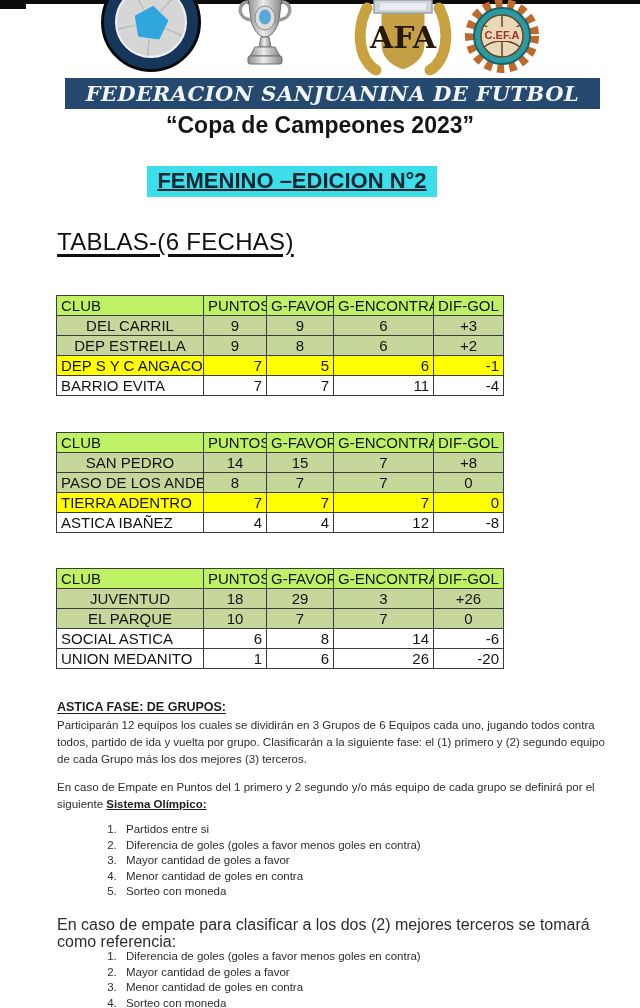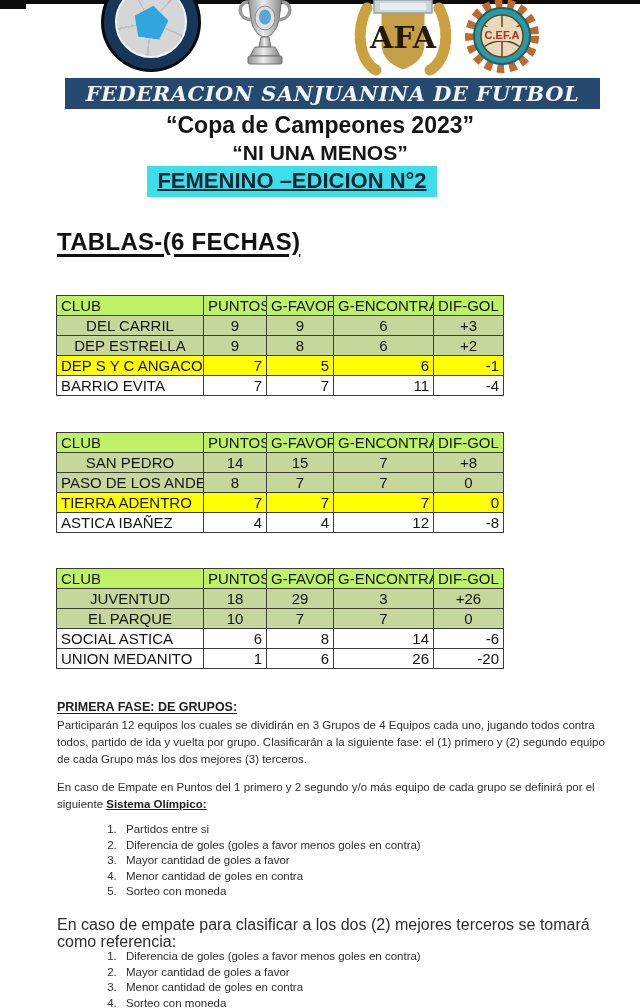"“NI UNA MENOS”" div.h-niuna { html: <div>“NI UNA MENOS”</div> -> none }
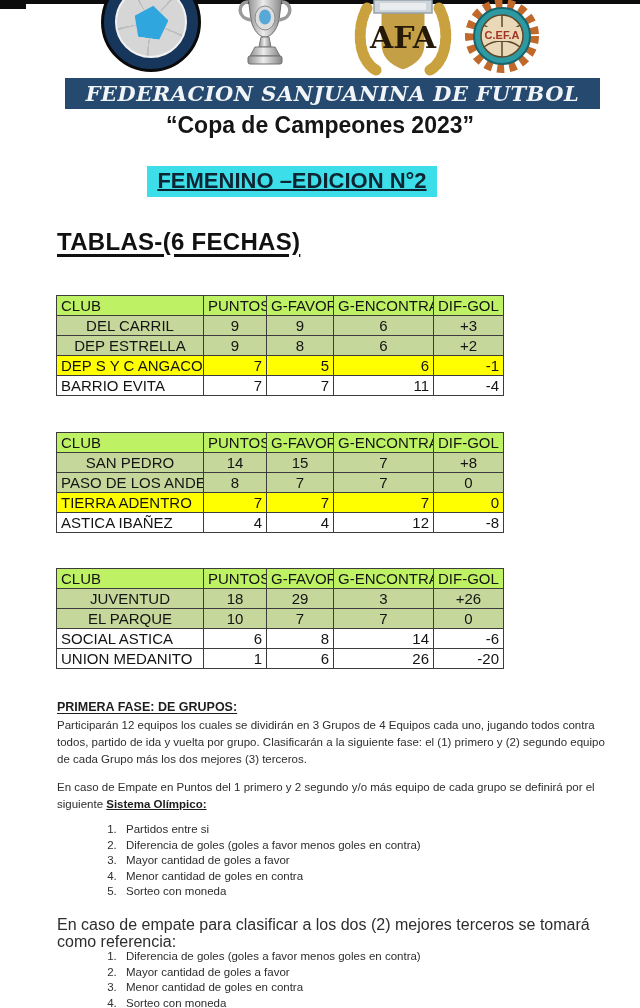"TABLAS-(6 FECHAS)" .h-tablas { font-weight: 700 -> 400 }
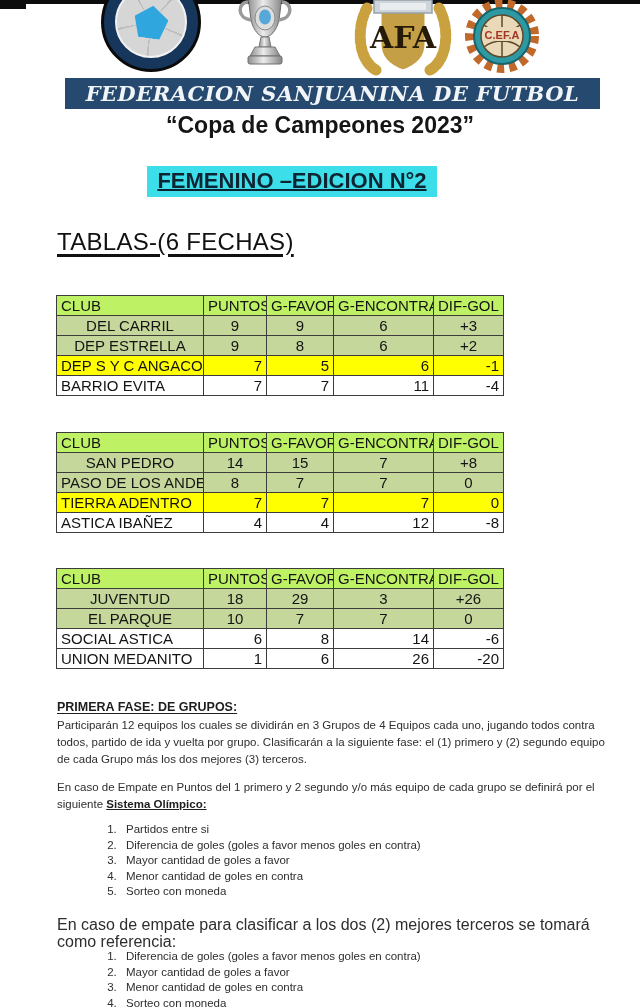"PRIMERA FASE: DE GRUPOS:" div.rules { text: PRIMERA -> ASTICA }
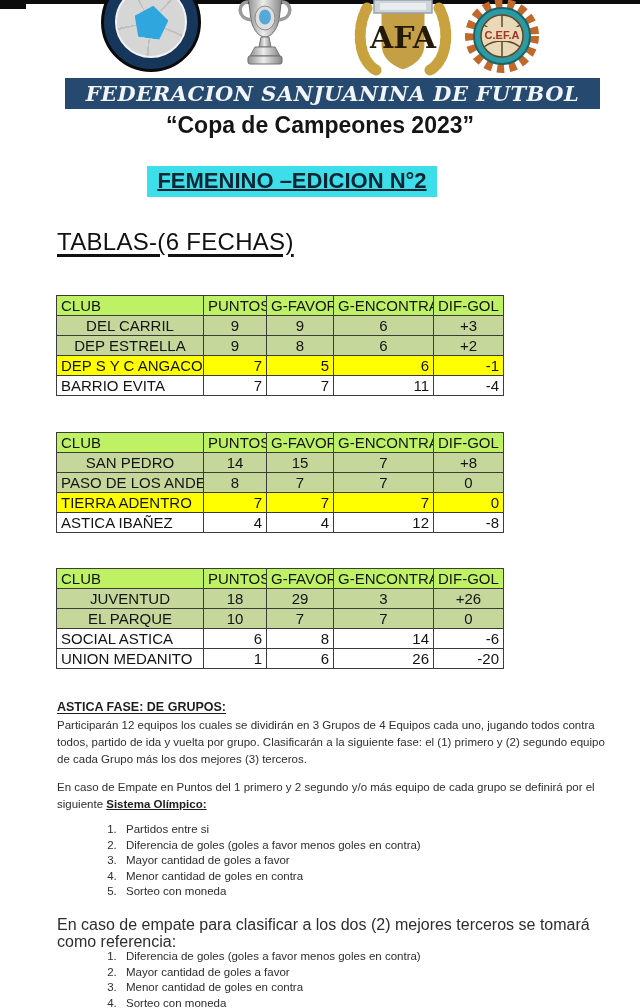"Participarán 12 equipos los cuales" div.rules { text: 4 -> 6 }
